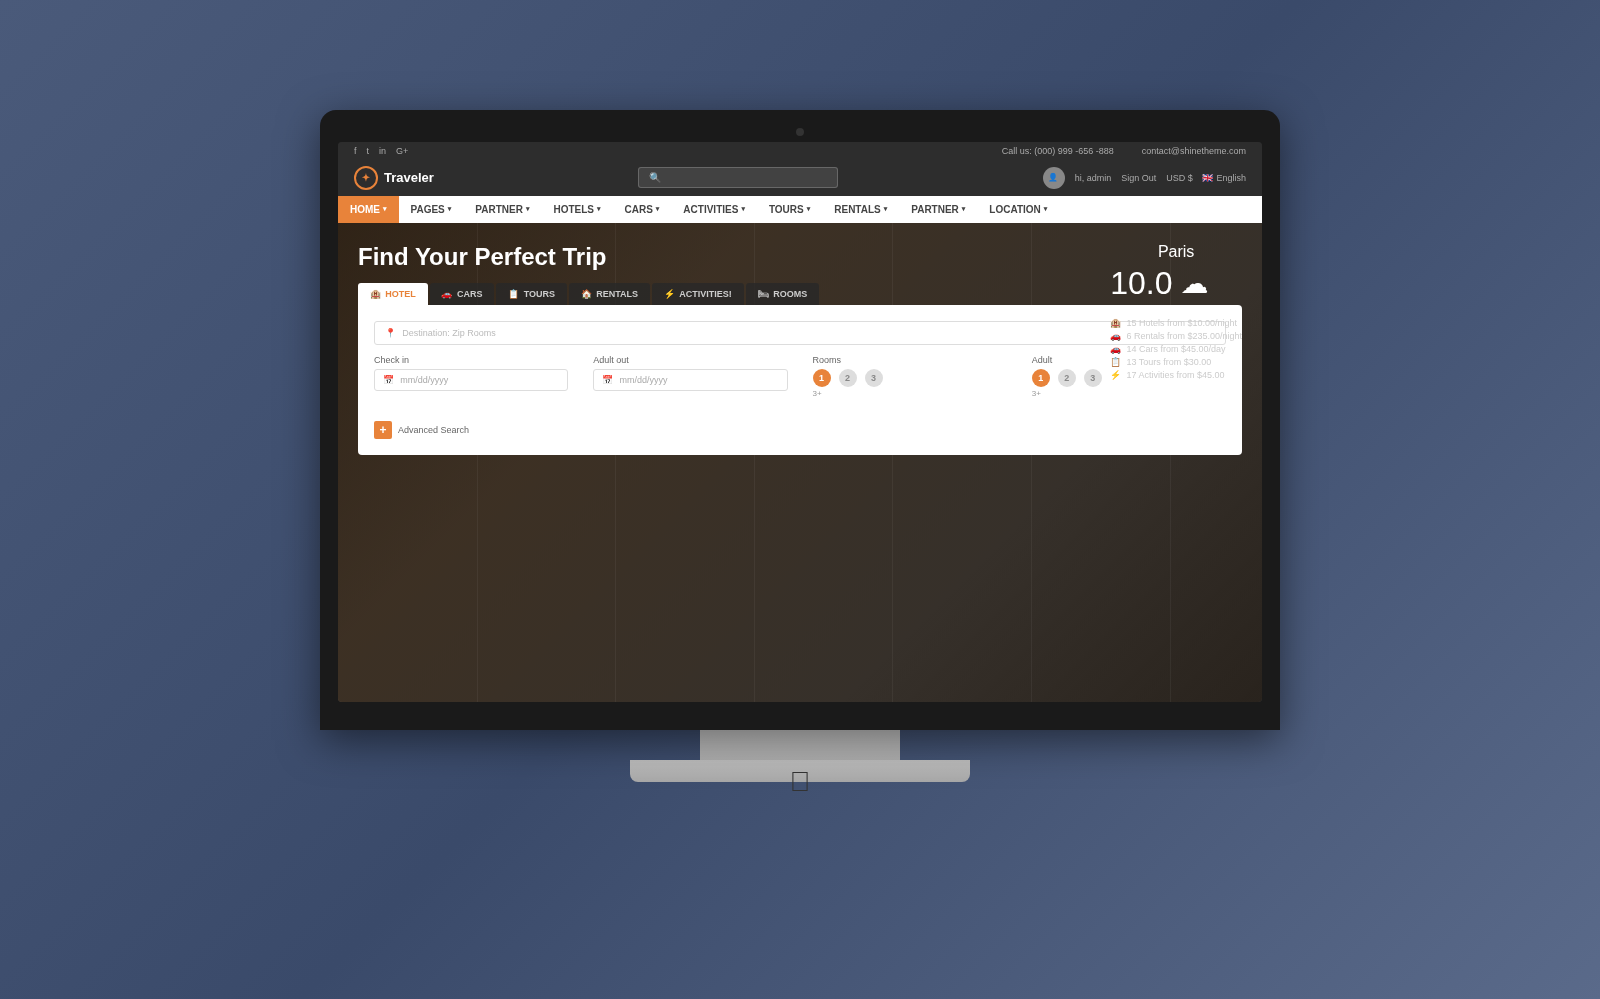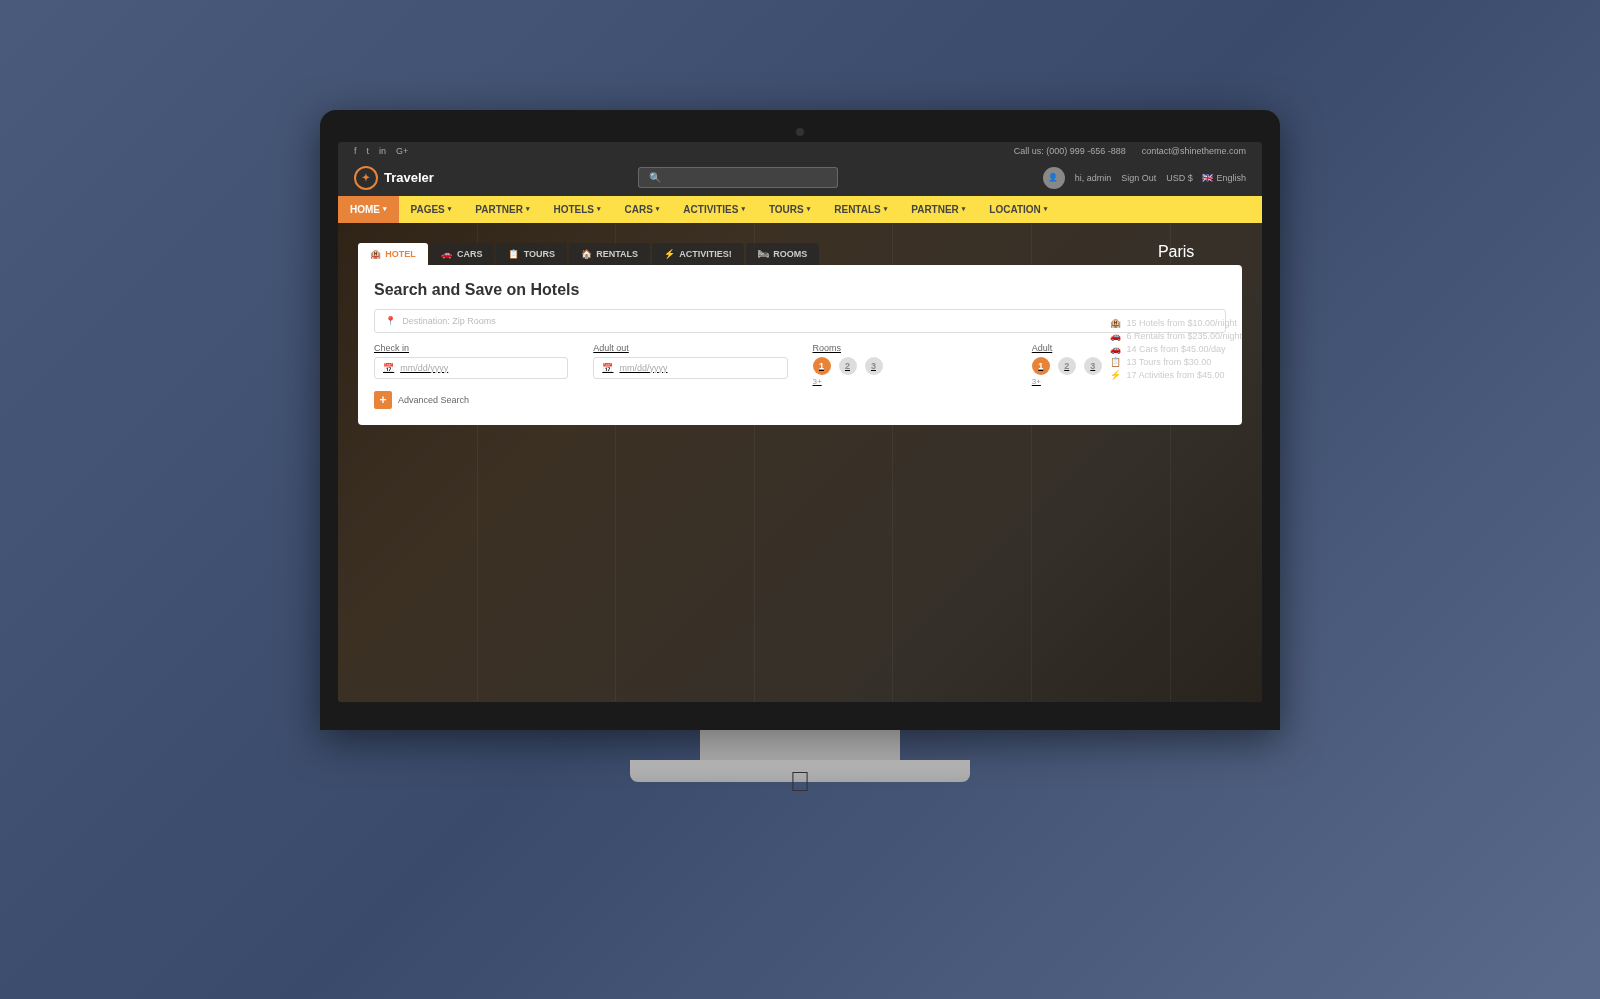"Call us: (000) 999 -656" .top-bar-right { gap: 16px -> 28px }
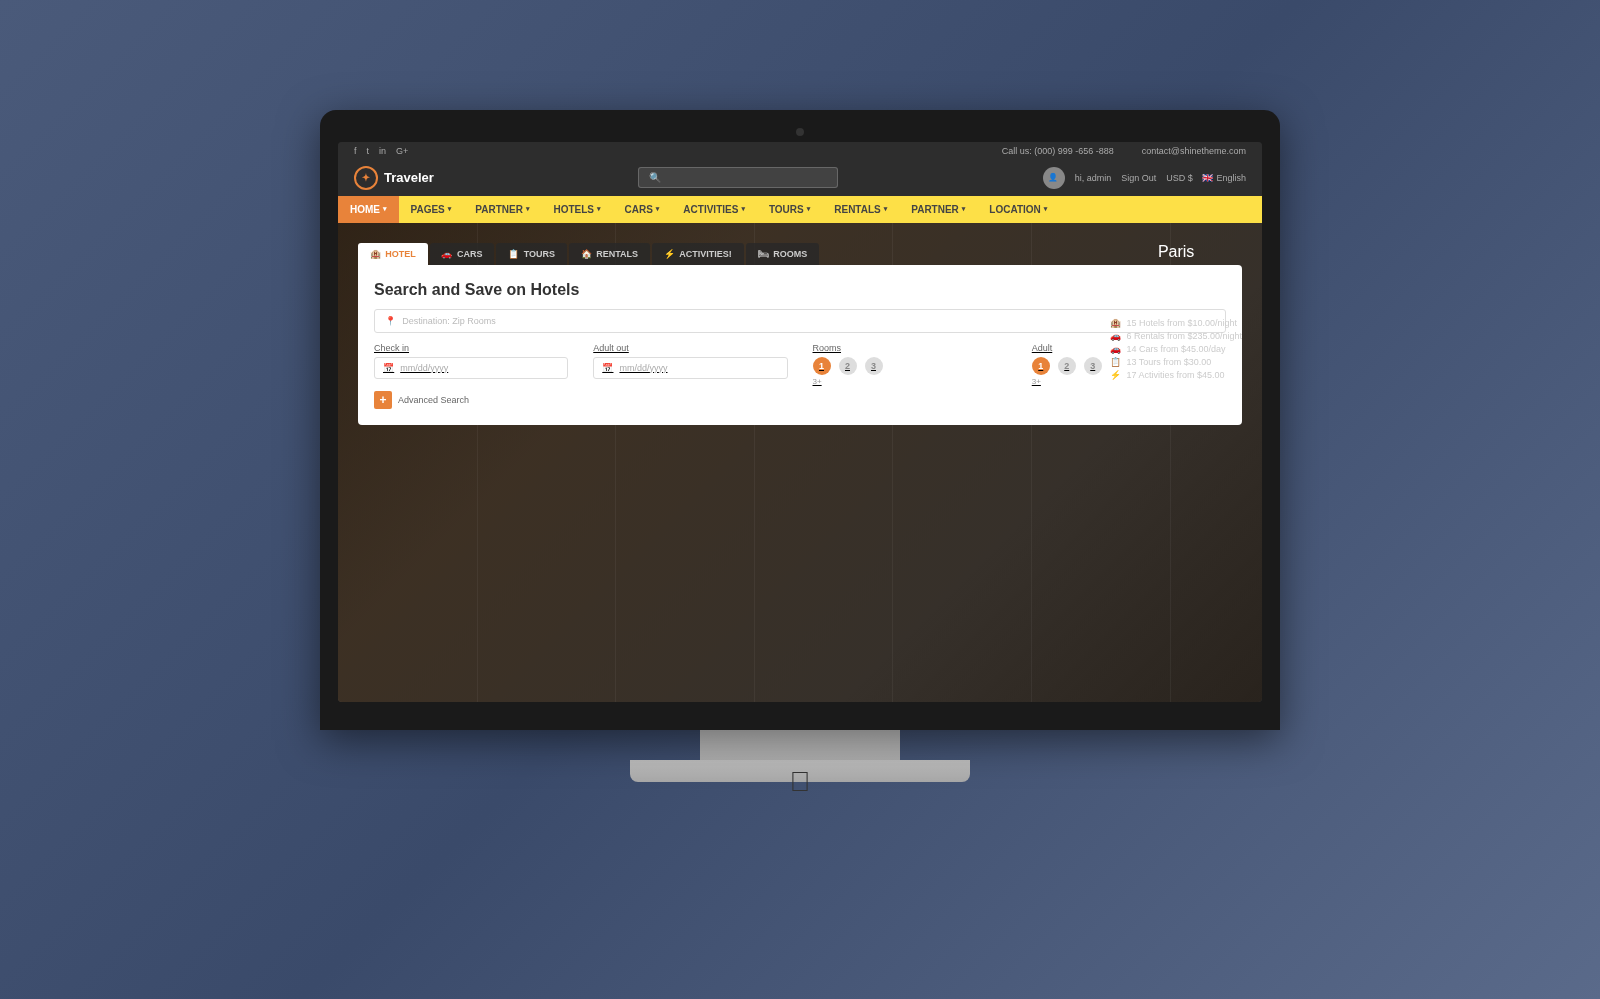"HOME" .nav { background: #fde047 -> #ffffff }
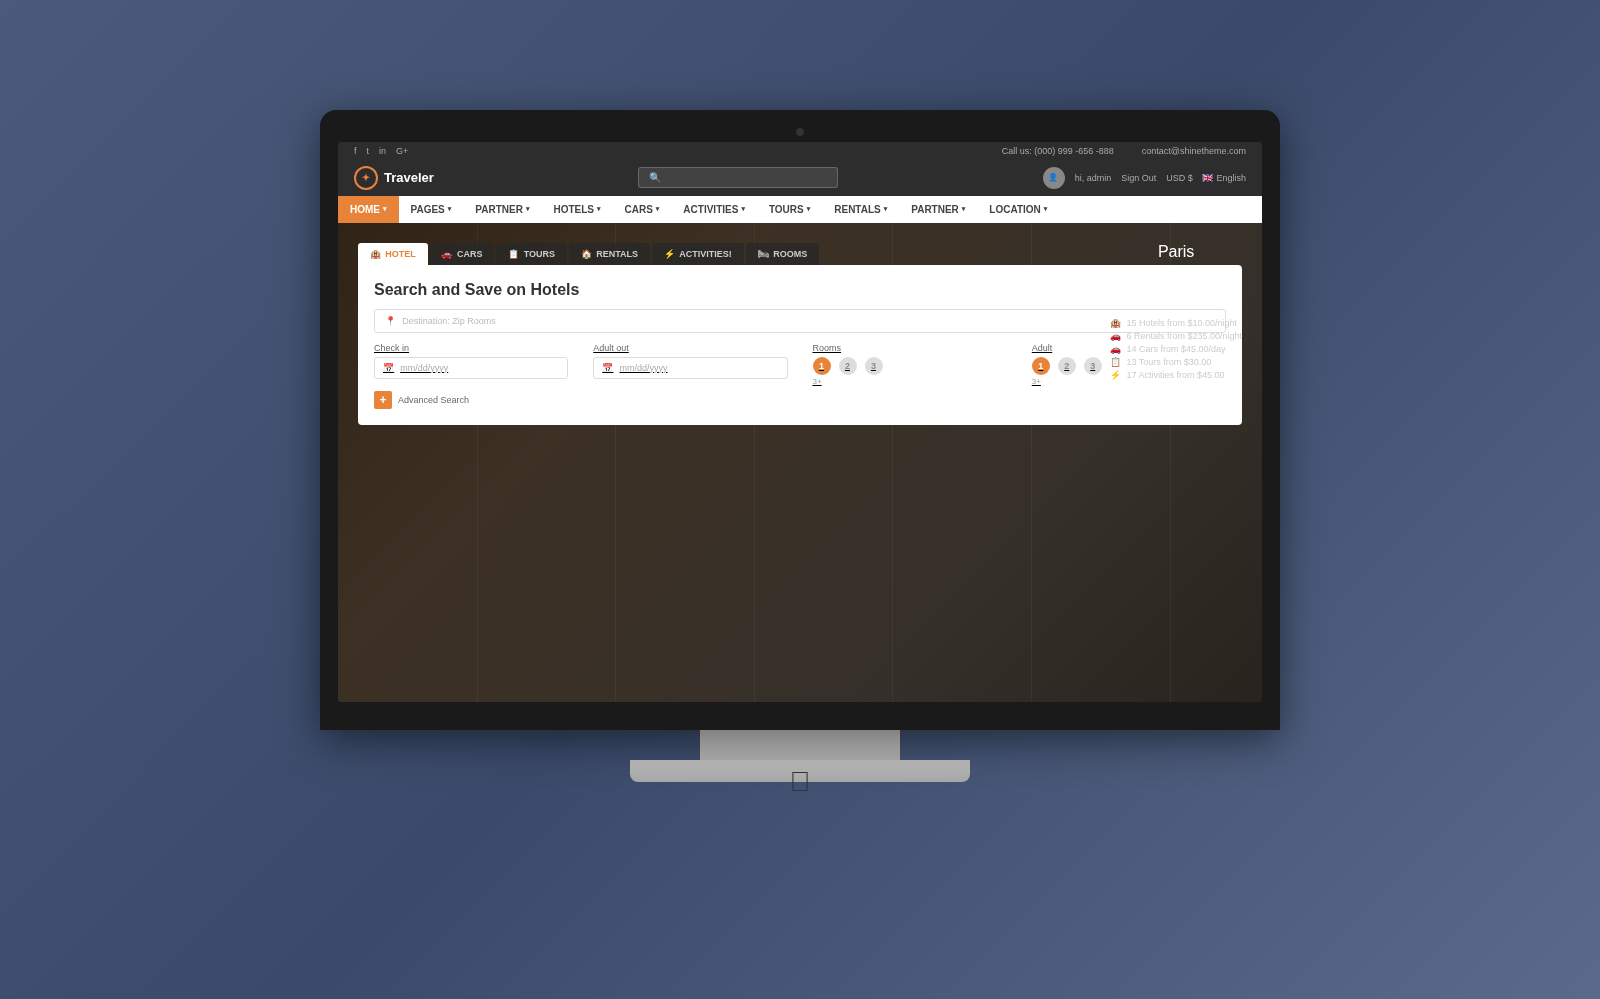"Find Your Perfect Trip" h1.hero-title { html: none -> <h1>Find Your Perfect Trip</h1> }
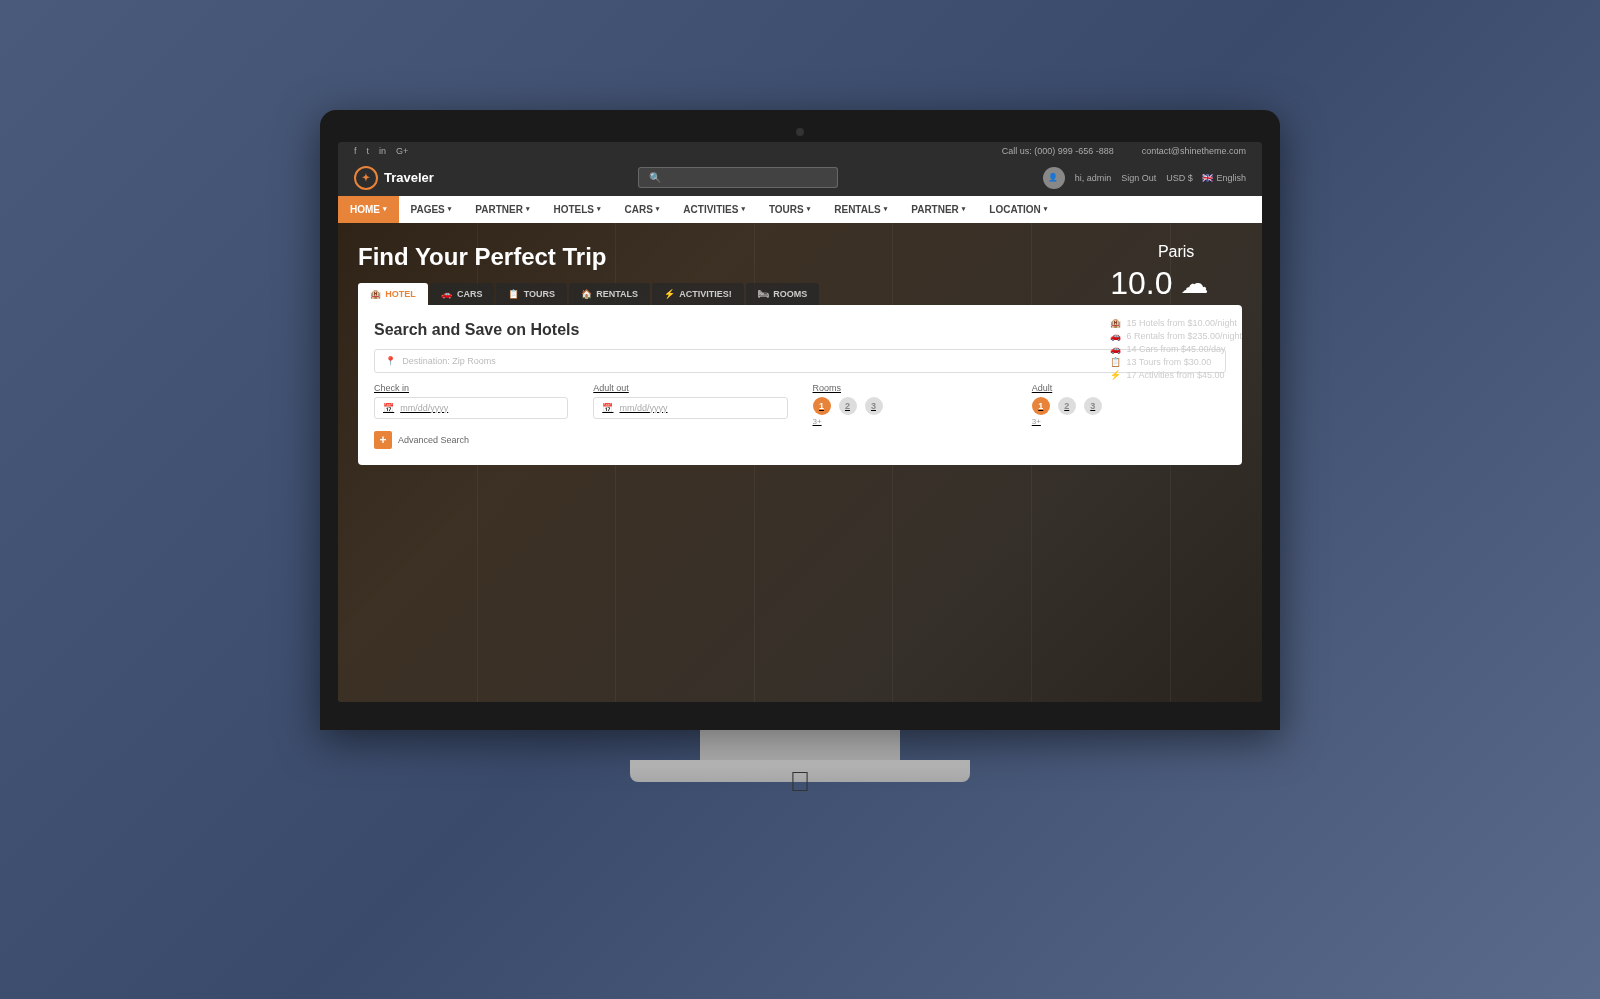"Search and Save on Hotels" div.form-title { html: <div>Search and Save on Hotels</div> -> none }
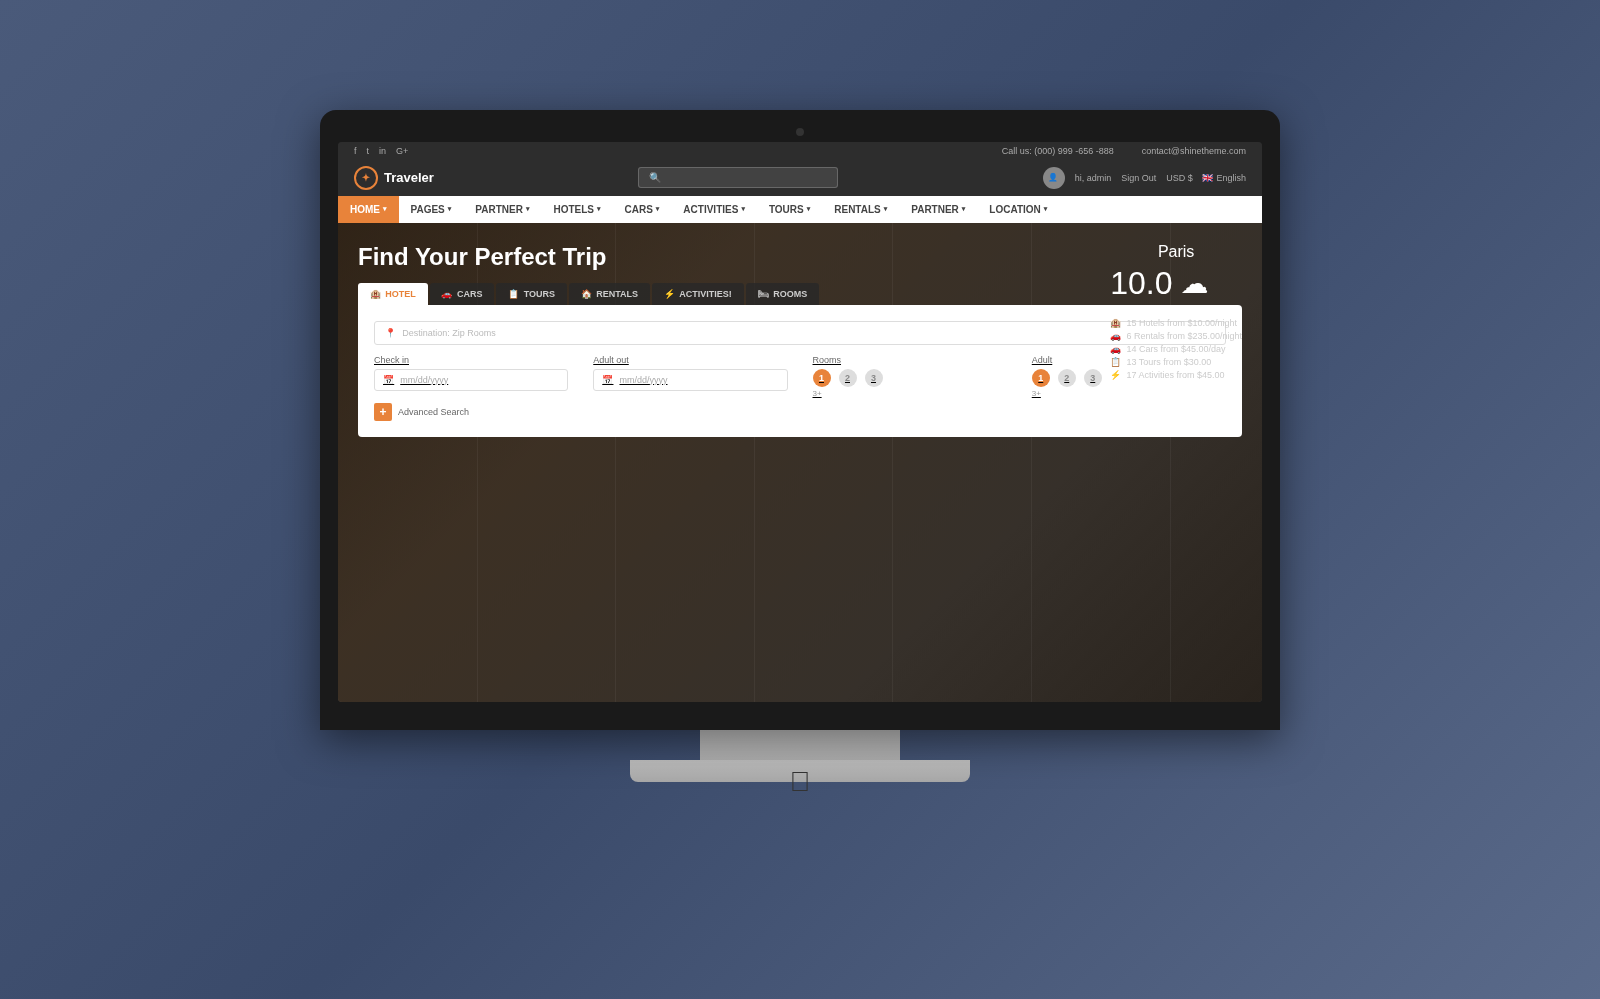"Check in" .form-row { margin-bottom: 5px -> 23px; text-decoration: underline -> none }
